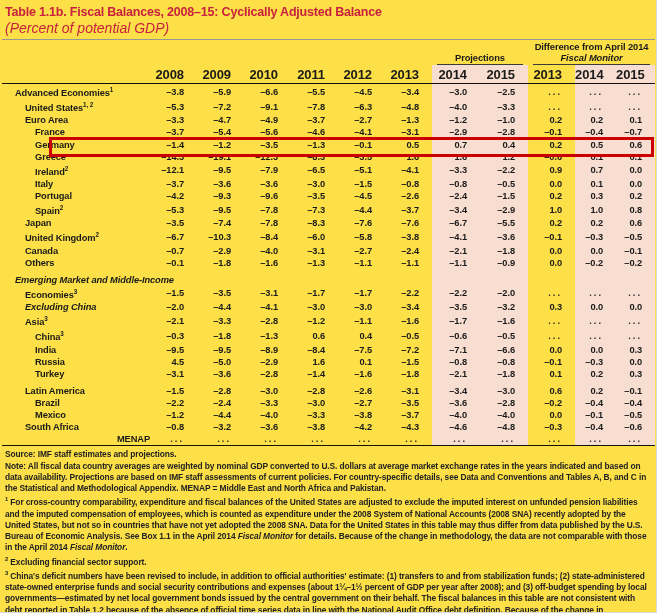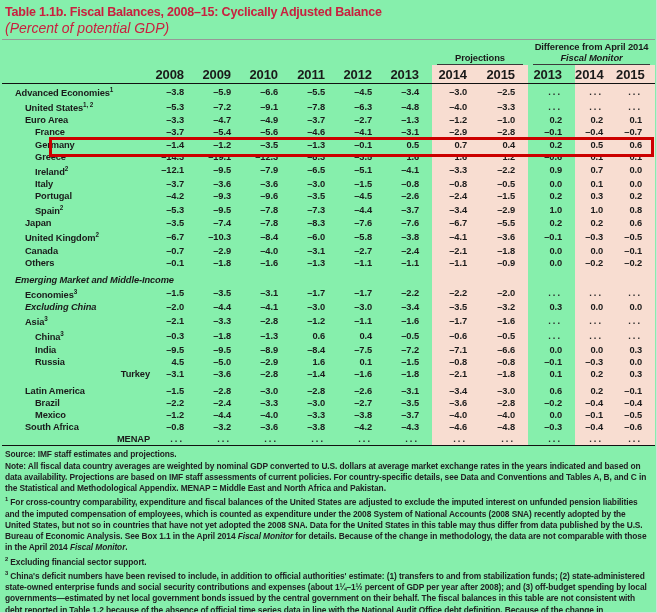"Table 1.1b. Fiscal Balances, 2008–15:" #page { background: #86efac -> #fde047 }
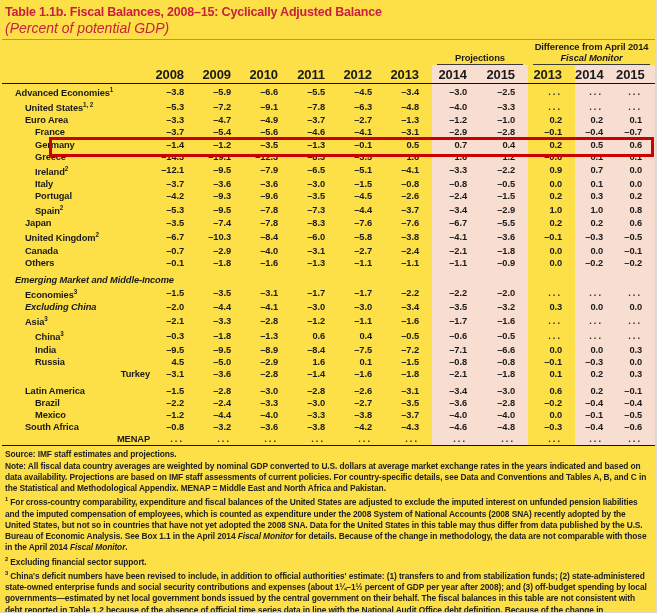"Turkey" td.label { text-align: right -> none }
